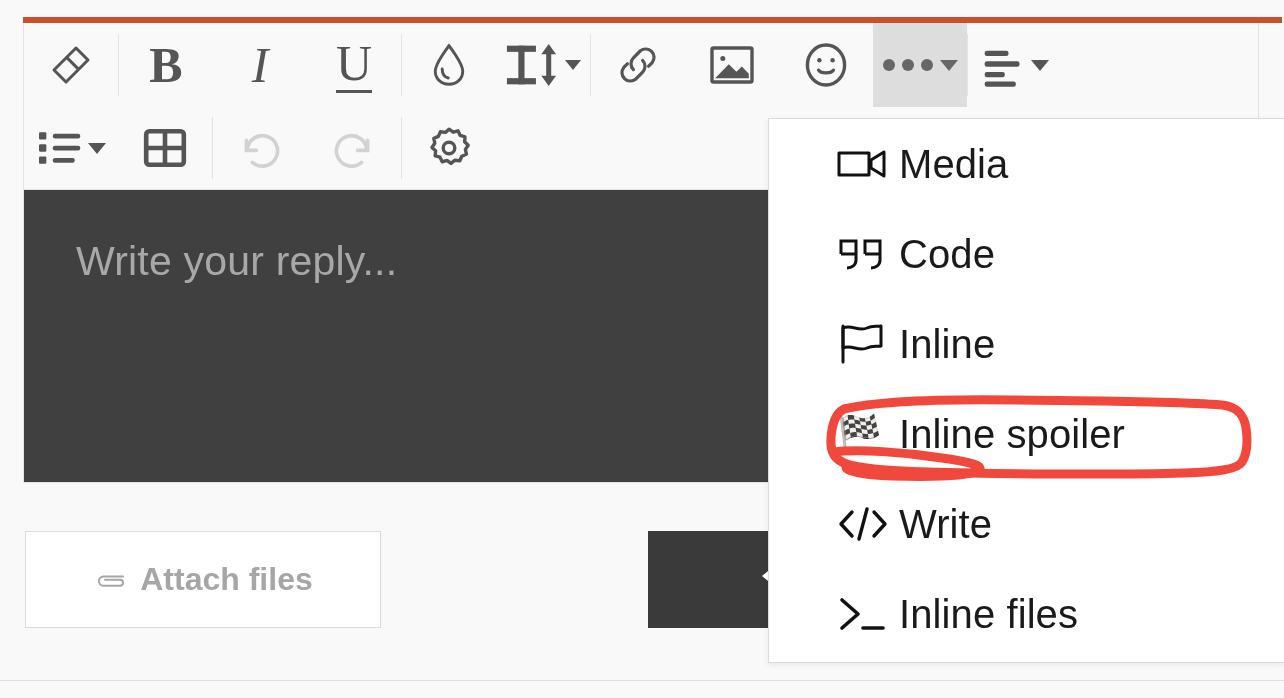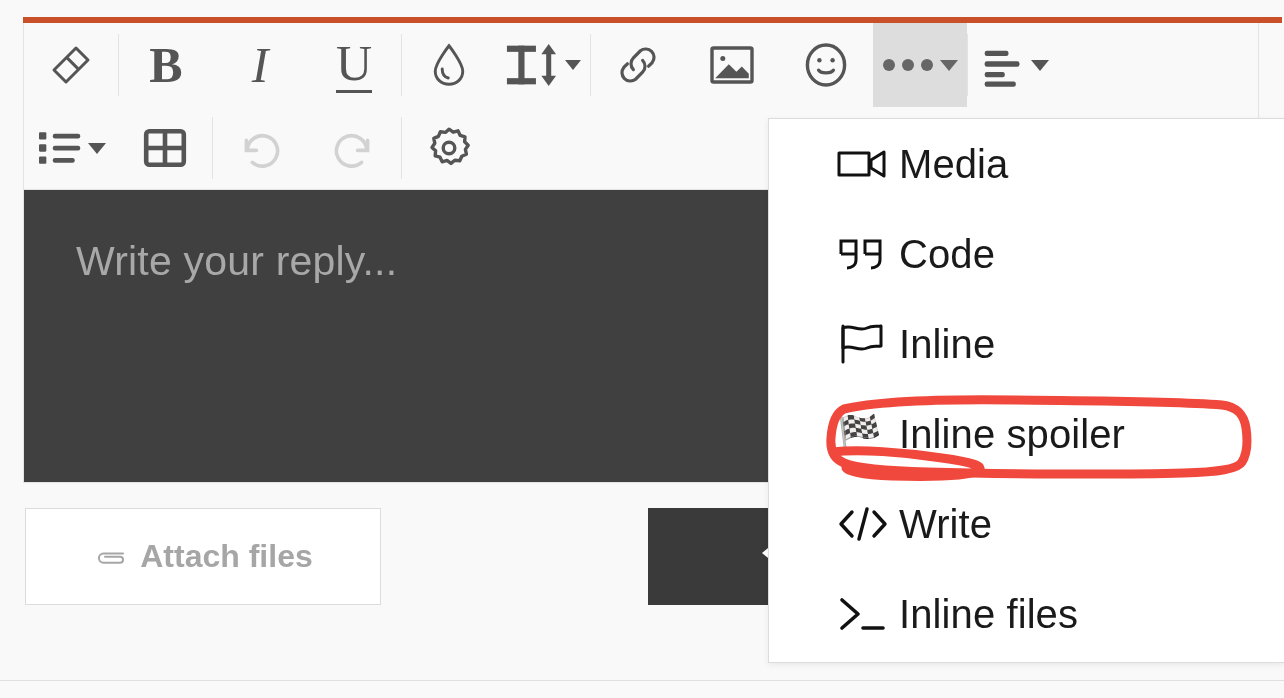"Attach files" #bottombar { top: 485px -> 508px }
